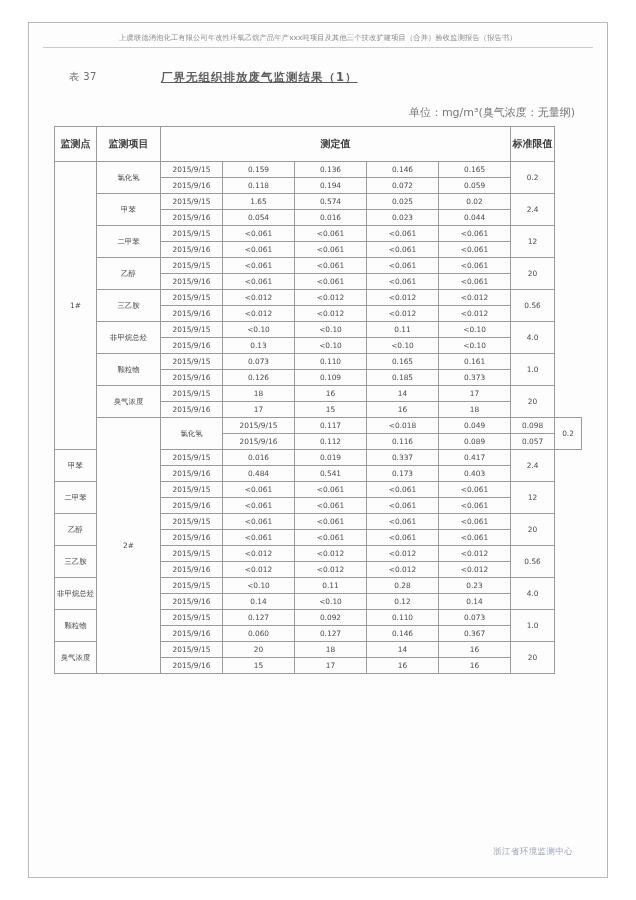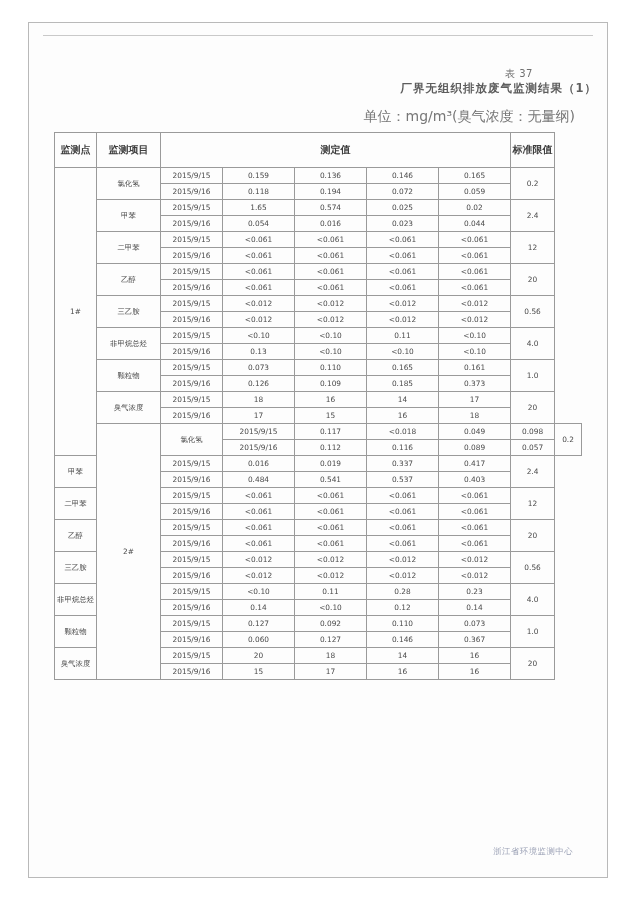"上虞联德消泡化工有限公司年改性环氧乙烷产品年产xxx吨项目及其他三个技改扩建项目" div.doc-header { html: none -> <div>上虞联德消泡化工有限公司年改性环氧乙烷产品年产xxx吨项目及其他三个技改扩建项目（合并）验收监测报告（报告书）</div> }
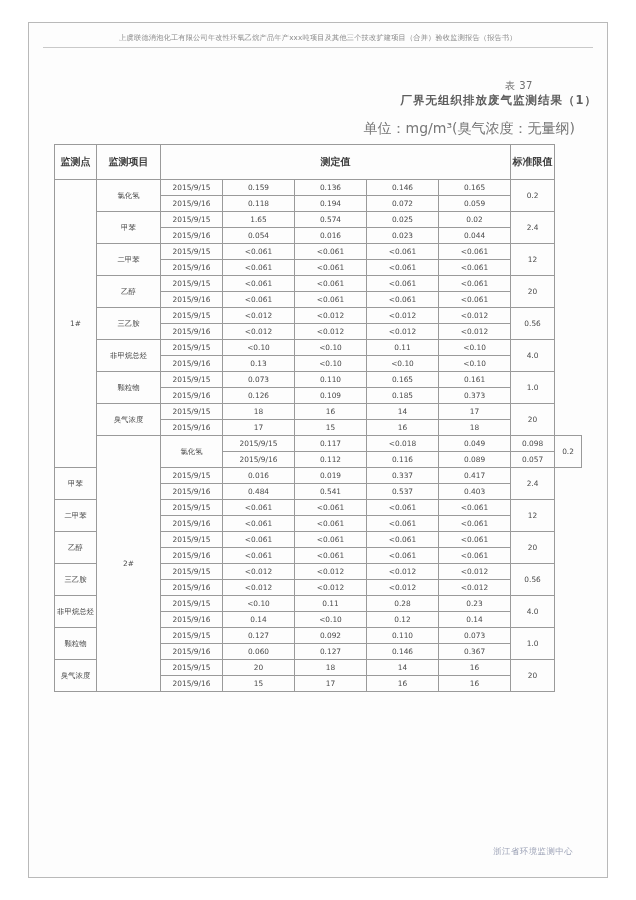"表 37" .title-row { align-items: flex-end -> flex-start; flex-direction: column -> none; margin-top: 31px -> 22px }
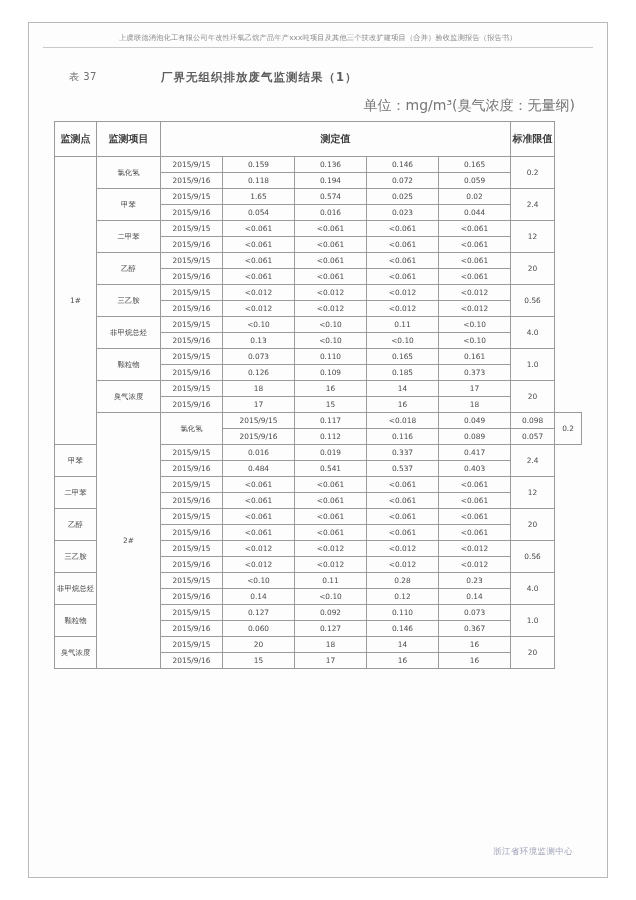"厂界无组织排放废气监测结果（1）" .tbl-title { text-decoration: none -> underline }
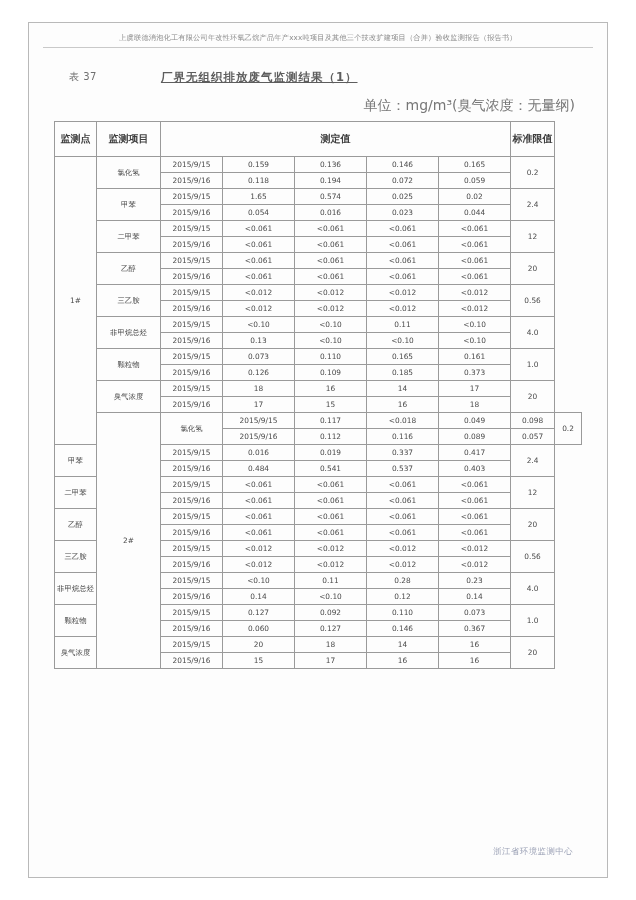"单位：mg/m³(臭气浓度：无量纲)" .unit-row { font-size: 14px -> 11px; margin-top: 12px -> 20px }
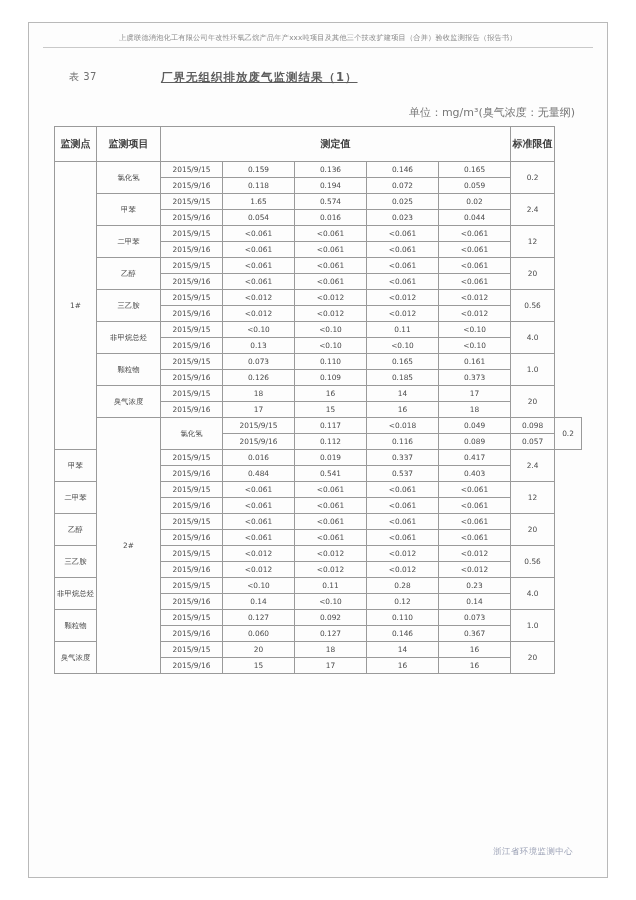"0.537" td { text: 0.537 -> 0.173 }
